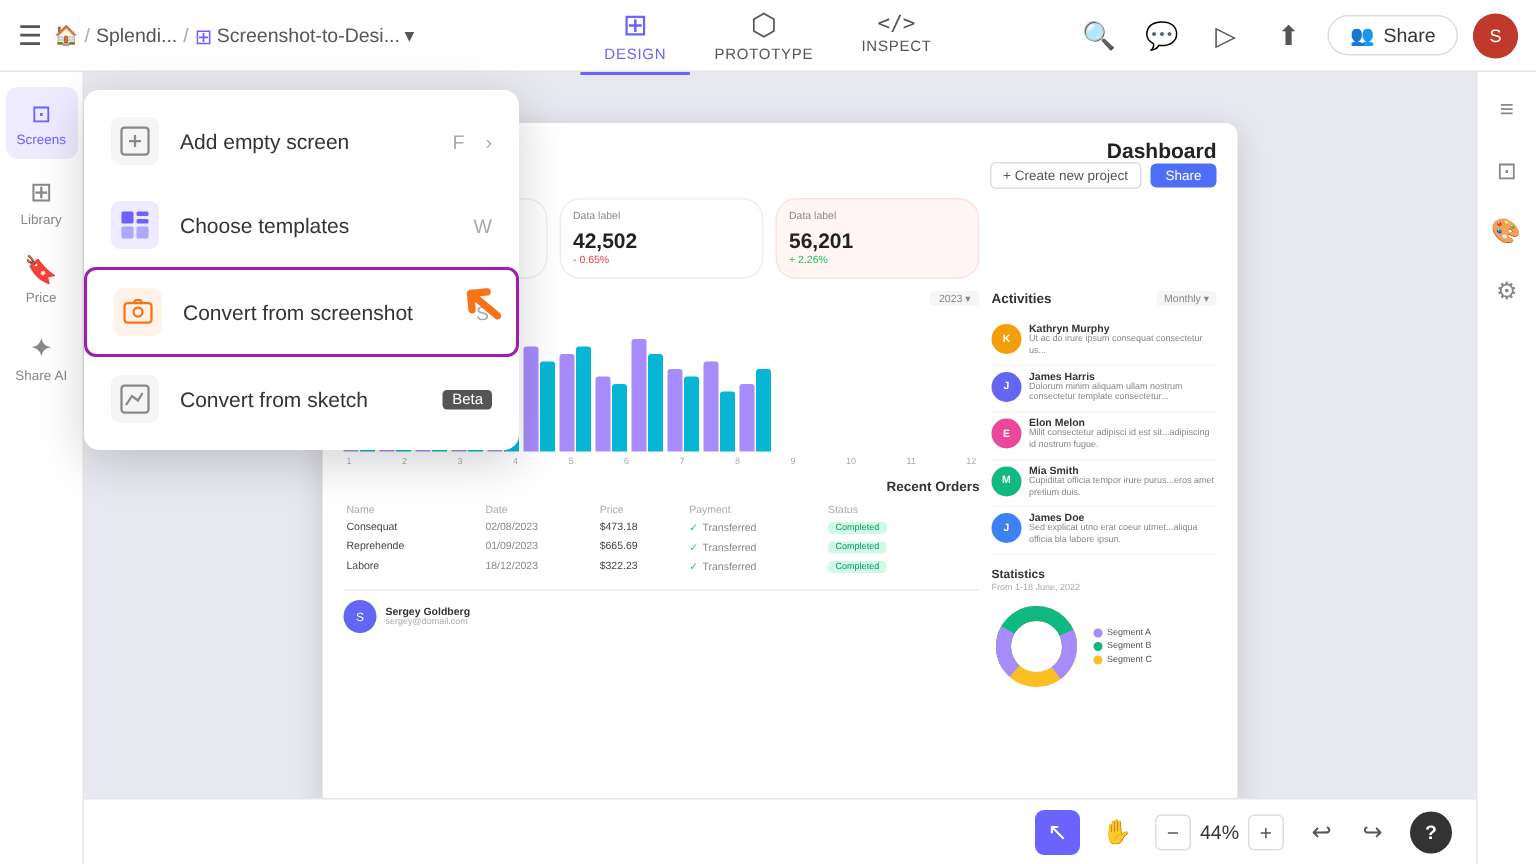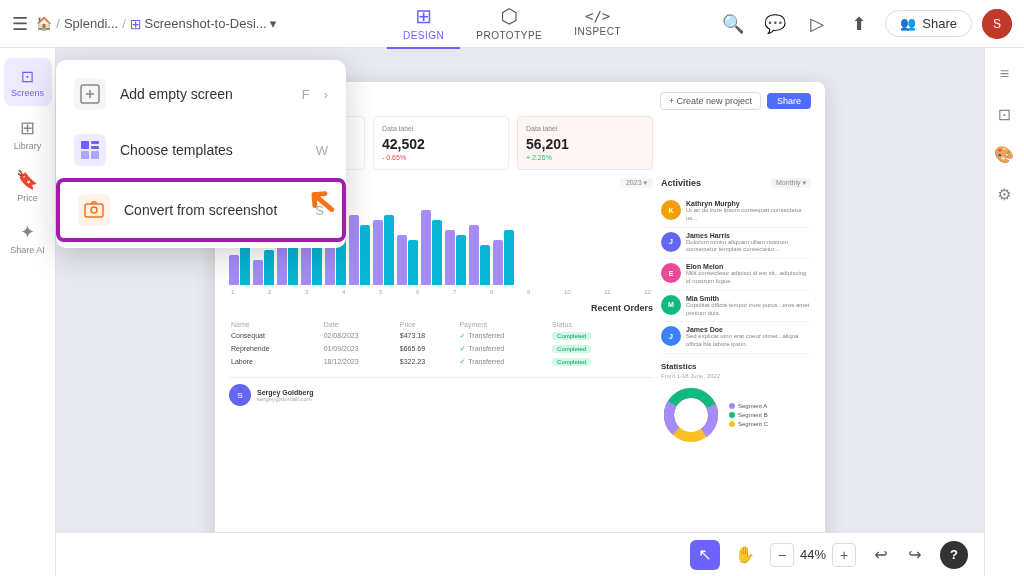"+ Create new project" .dash-header { align-items: flex-start -> flex-end; flex-direction: none -> column }
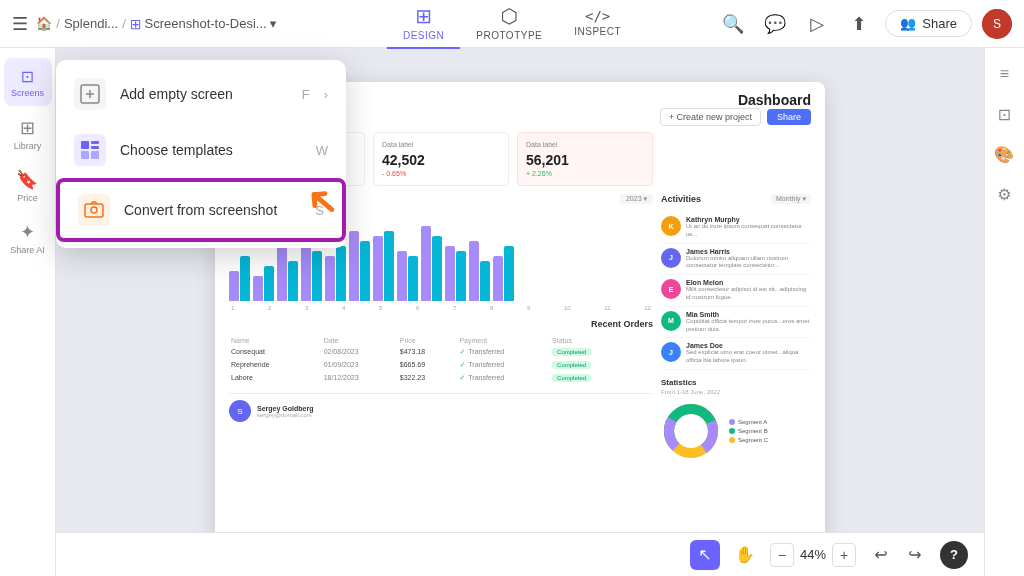"42,502" .stat-card { border-radius: 4px -> 14px }
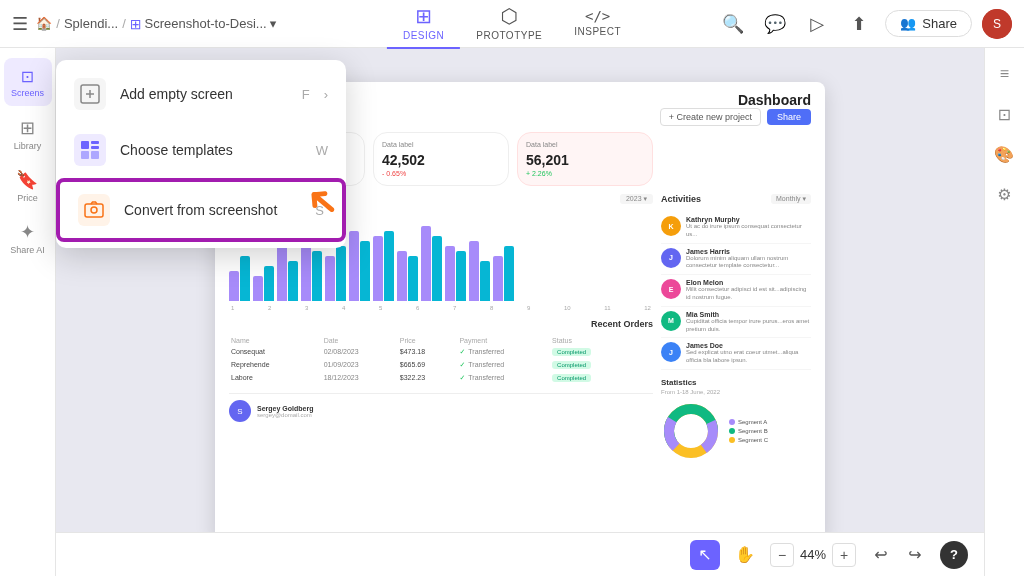"Convert from screenshot" .menu-item.highlighted { border: 4px solid #a21caf -> 2px solid #a21caf }
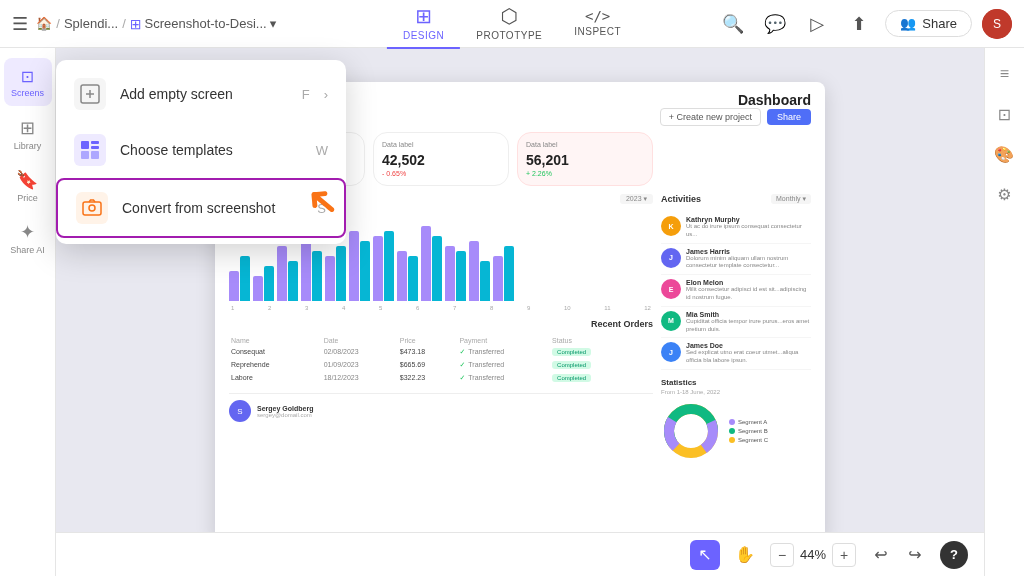"Convert from sketch" div.menu-item { html: none -> <div> <div> <svg> <rect></rect> <path></path> </svg> </div> <span>Convert from sketch</span> <span>Beta</span> </div> }
